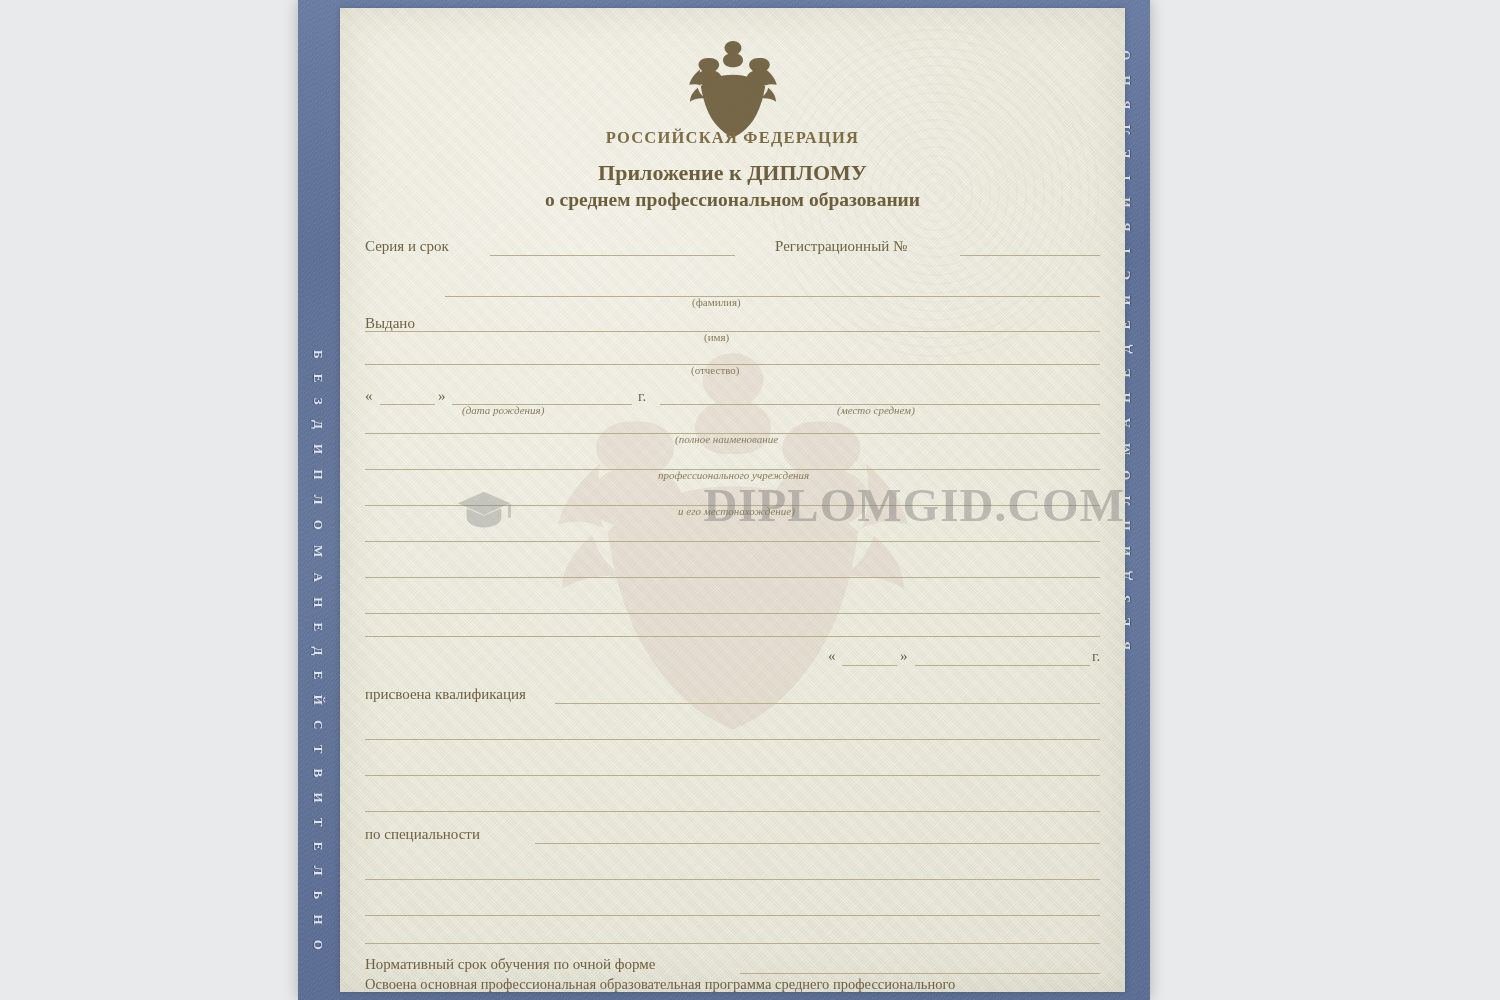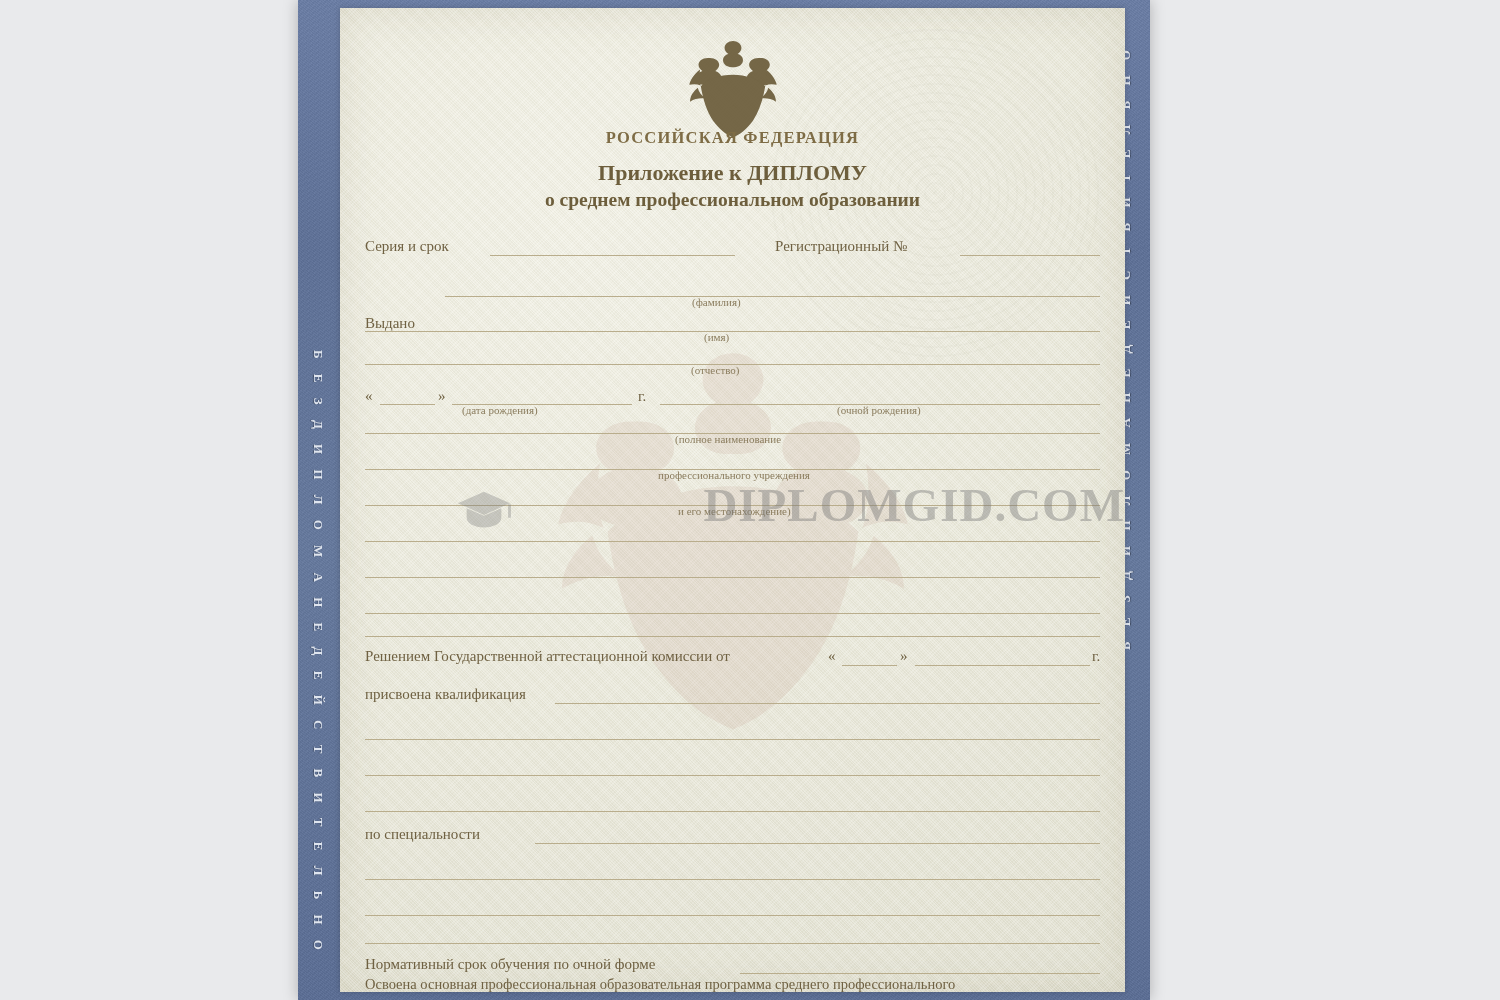"(дата рождения)" .caption.i { font-style: none -> italic }
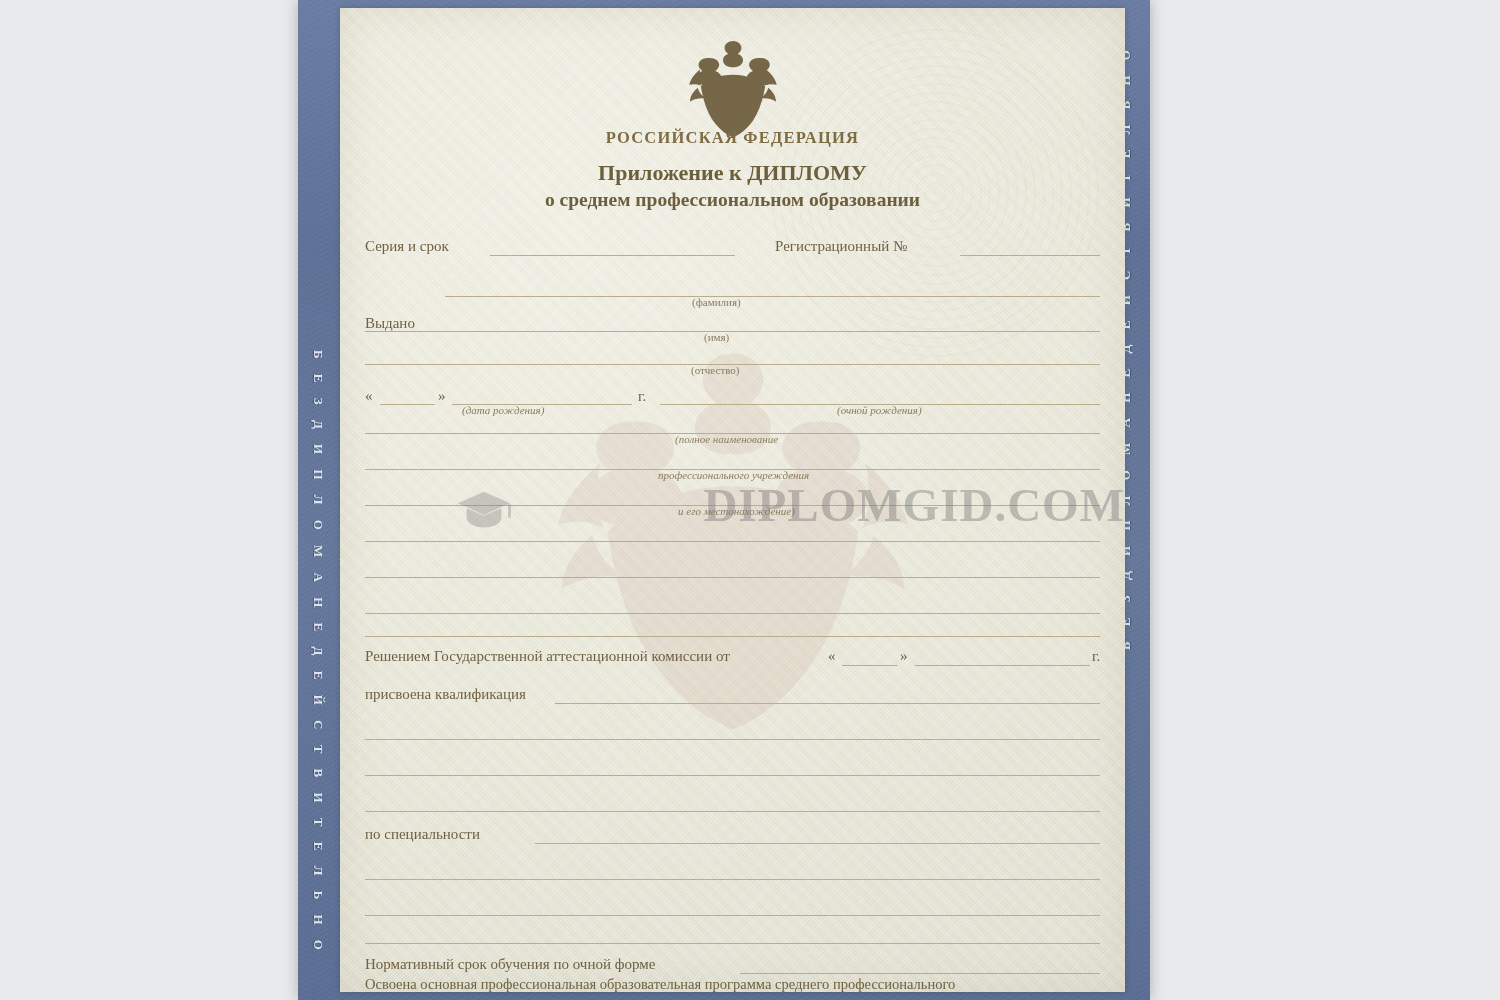"(очной рождения)" div.caption { text: очной рождения -> место среднем }
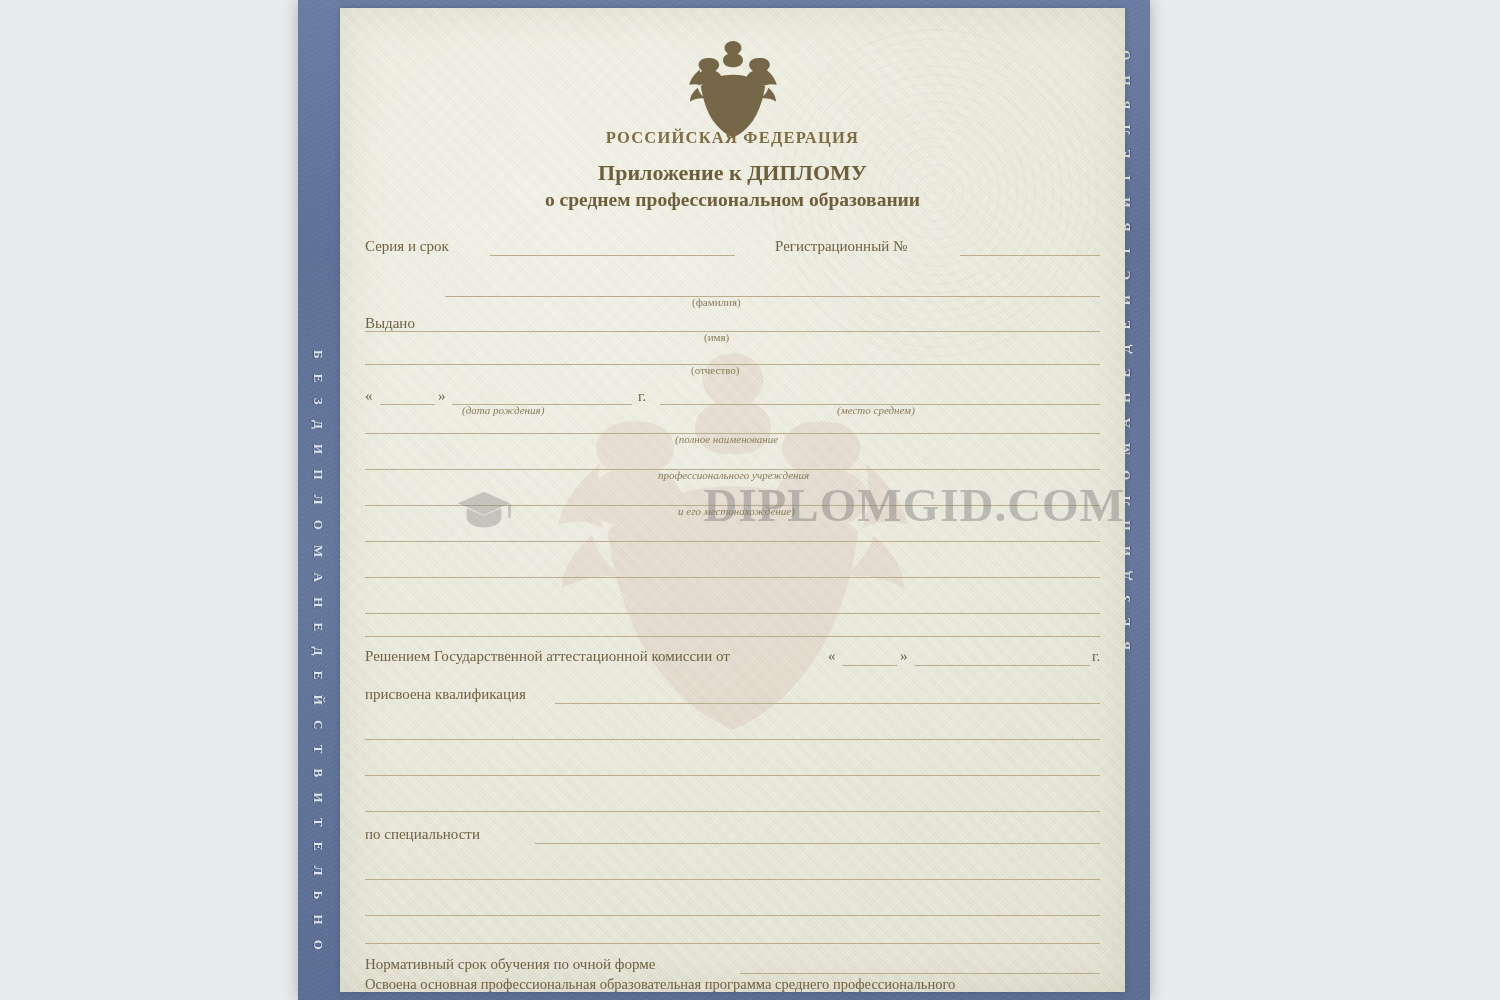"Решением Государственной аттестационной" div.fld { html: <div>Решением Государственной аттестационной комиссии от</div> -> none }
